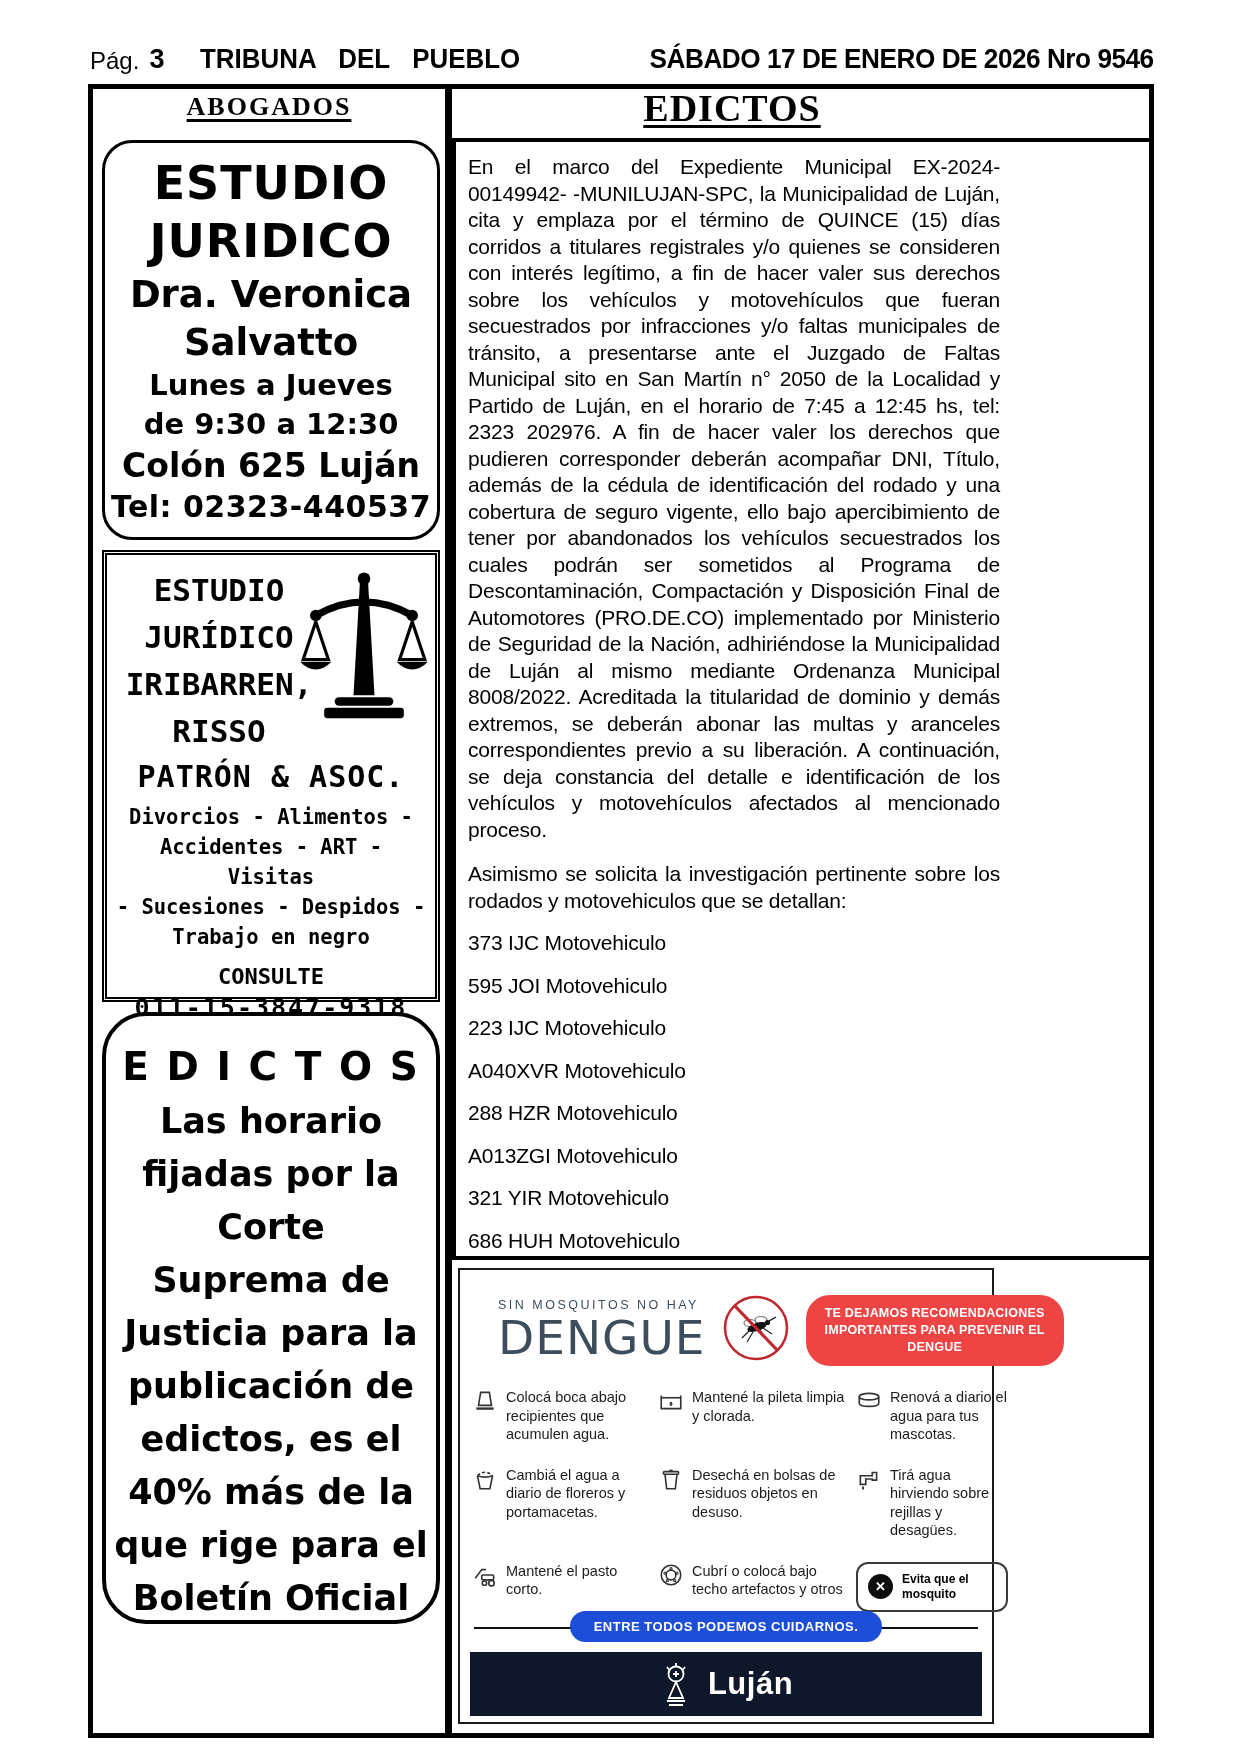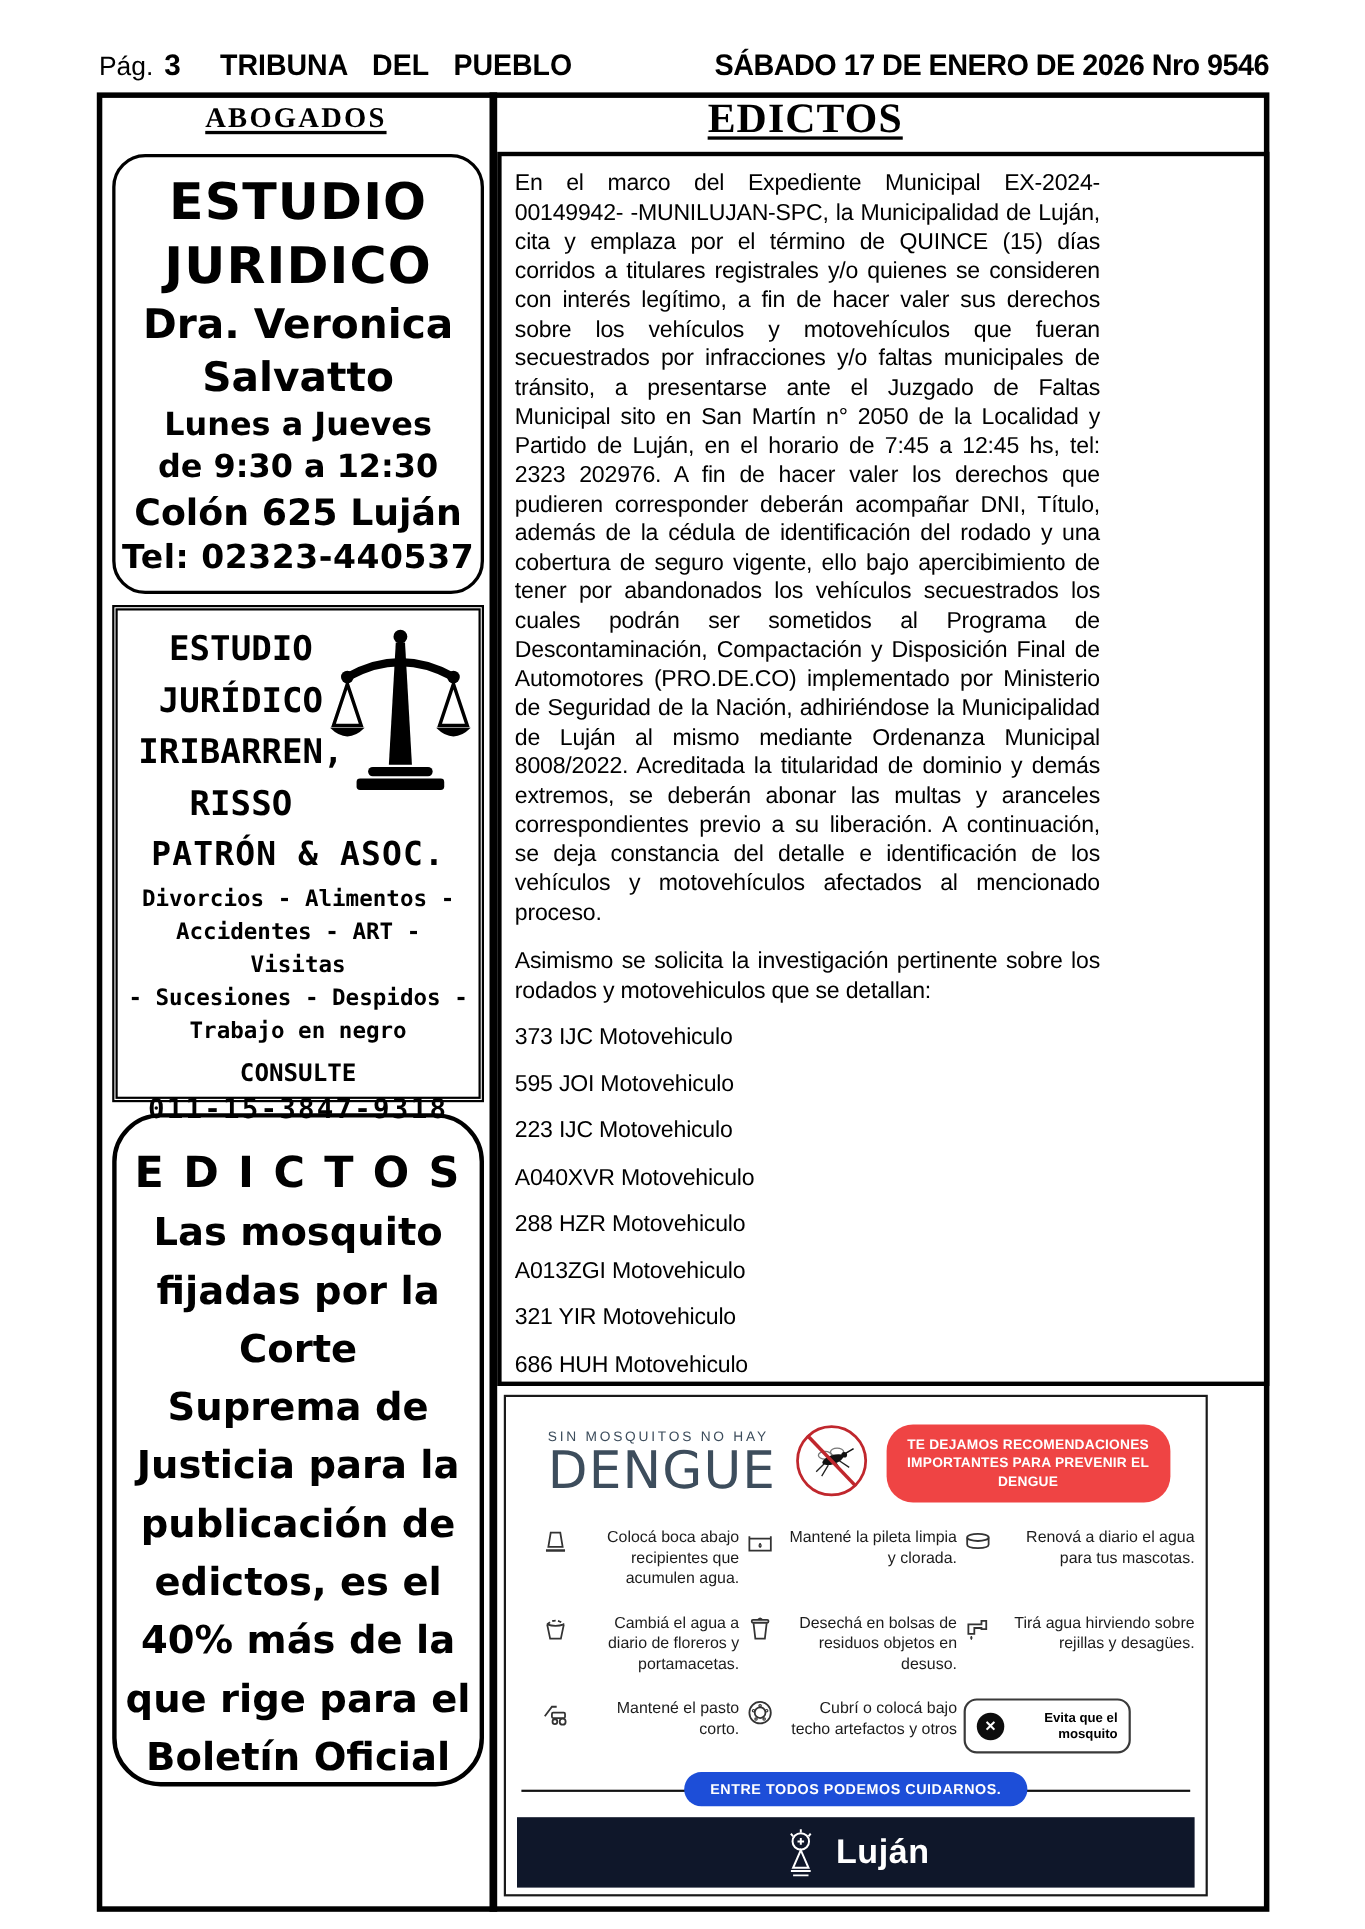"Las mosquito" div.tarifa-line { text: mosquito -> horario }
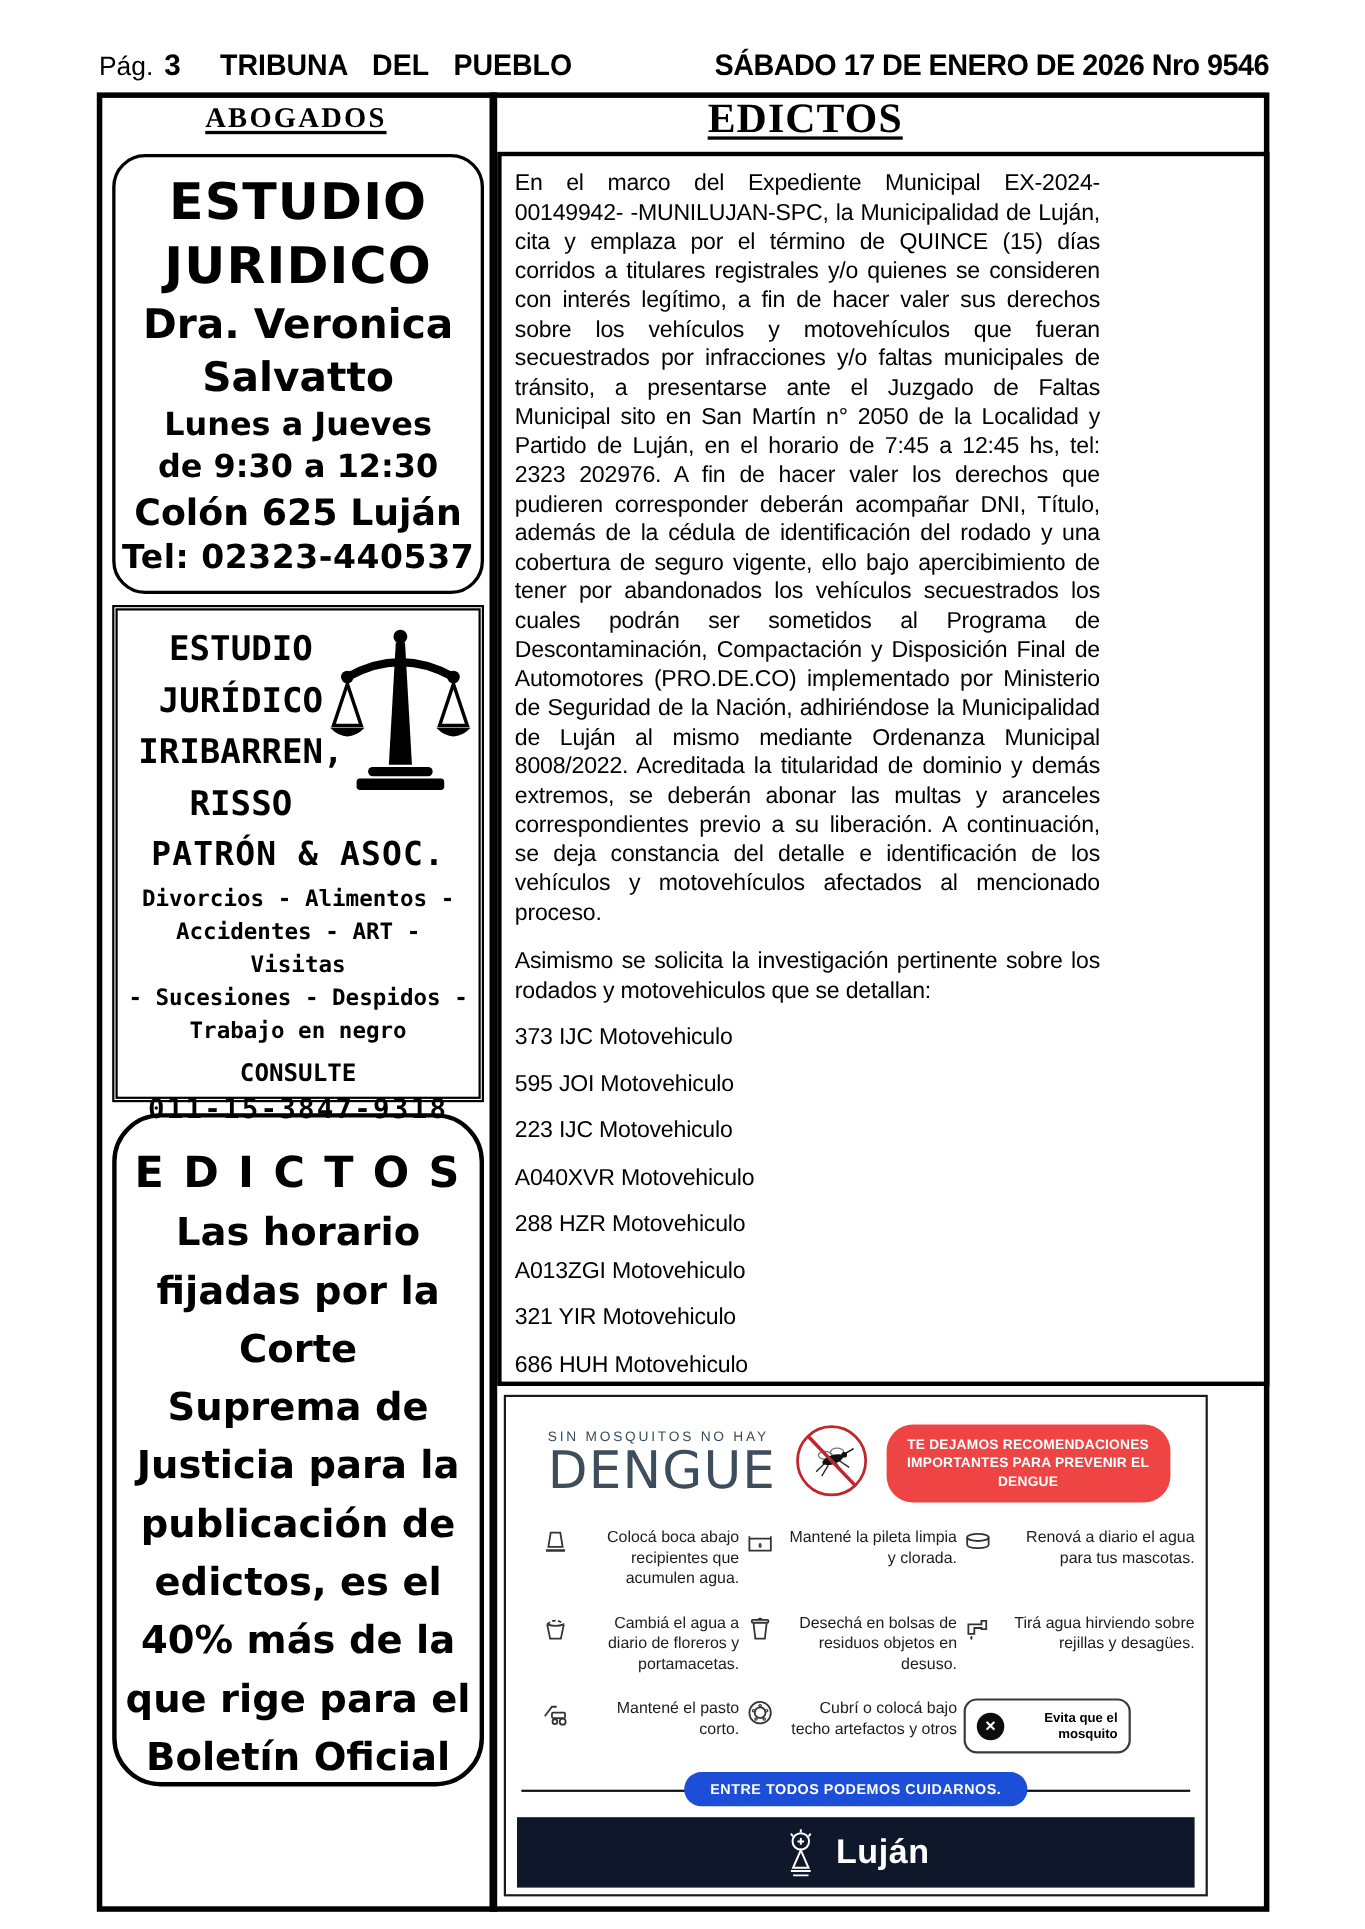"SIN MOSQUITOS NO HAY" .dengue { width: 640px -> 536px }
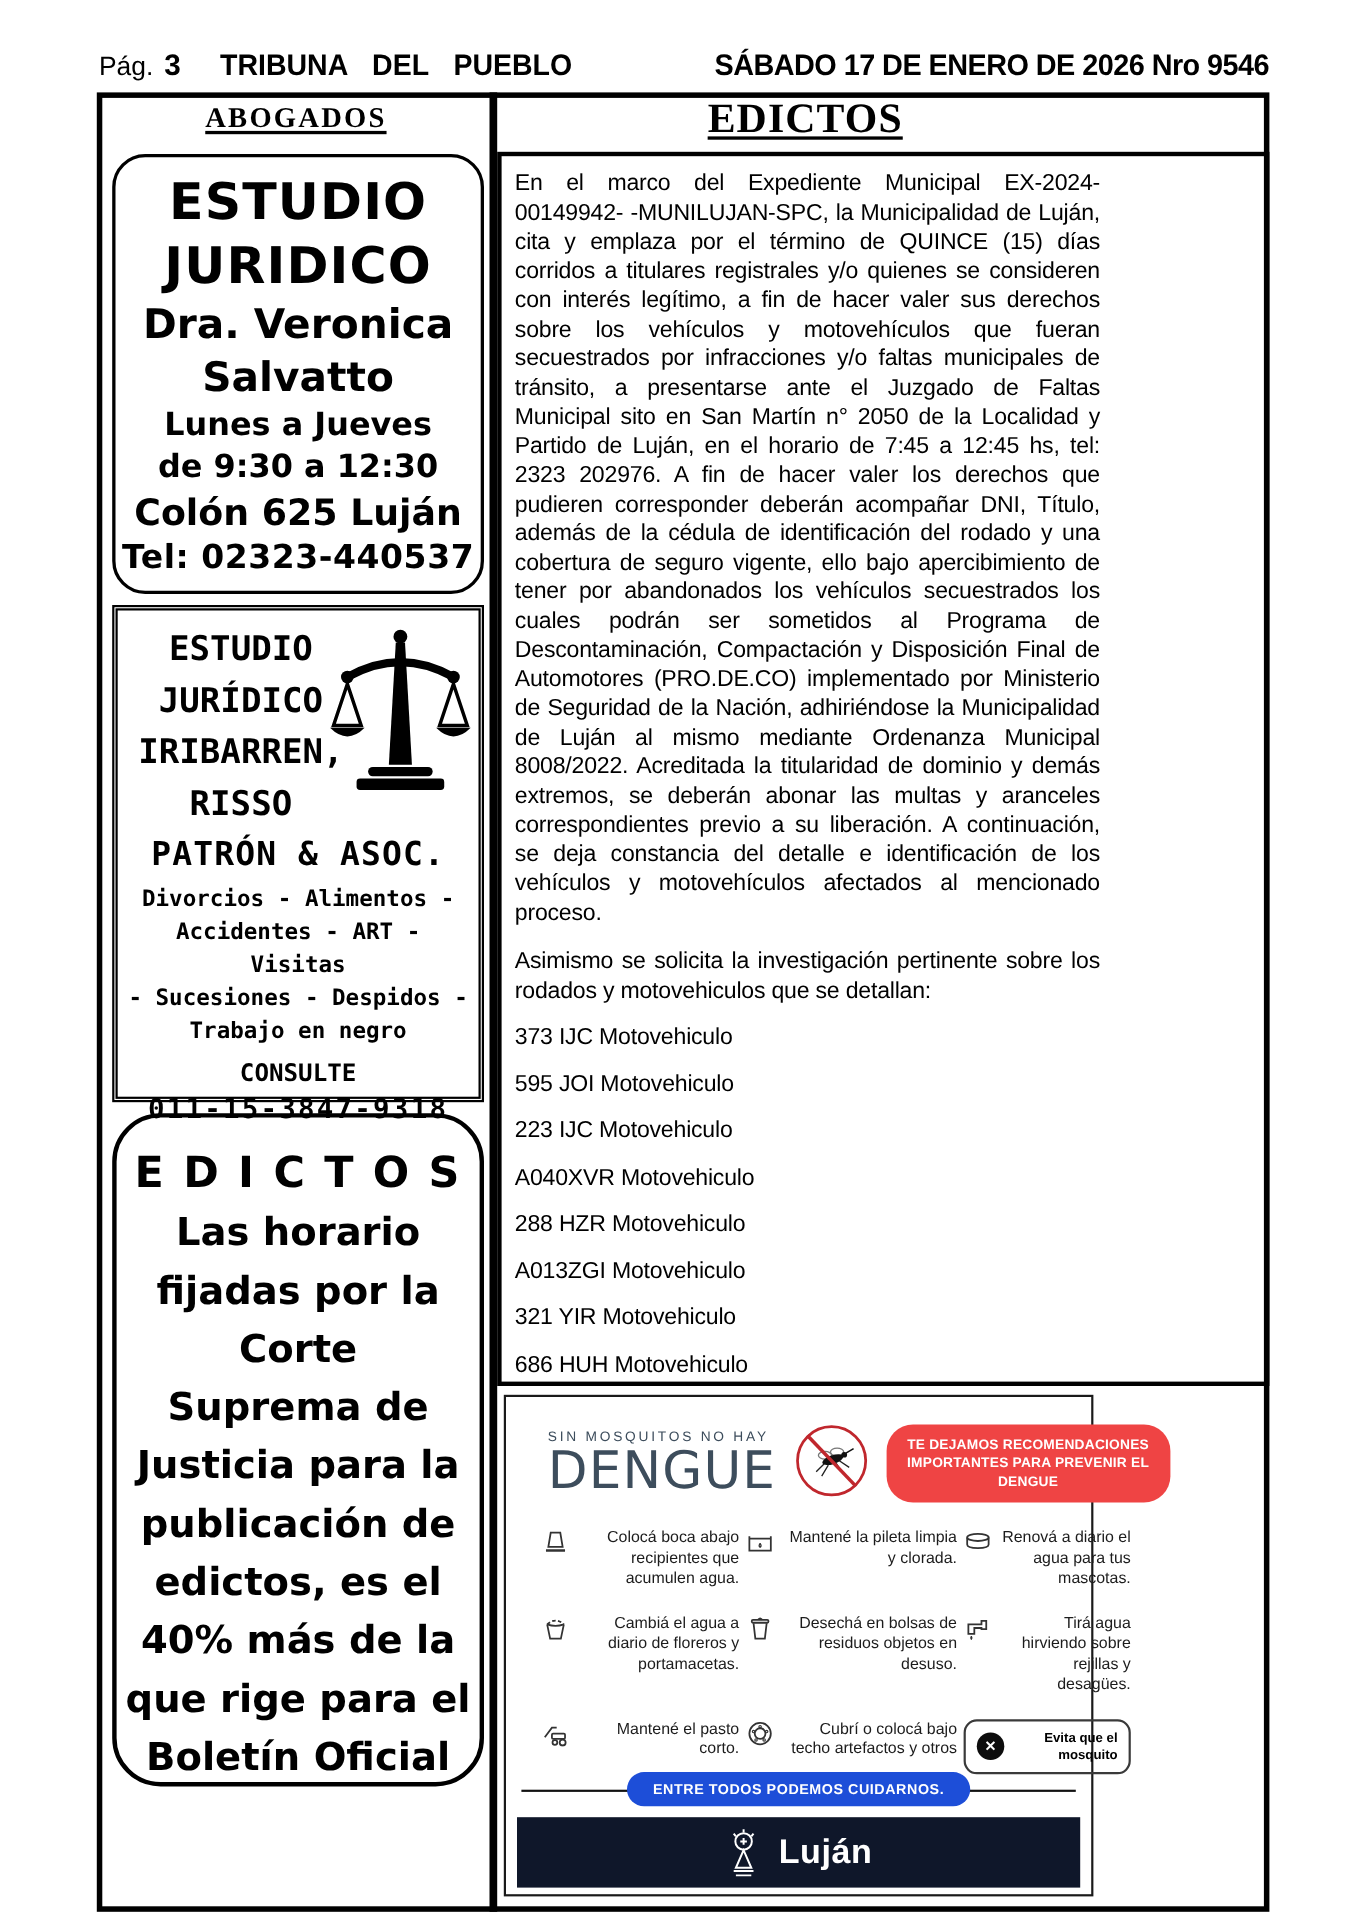"Colocá boca abajo recipientes que" .dg-grid { padding: 16px 10px 0 32px -> 16px 10px 0 12px; text-align: right -> none }
